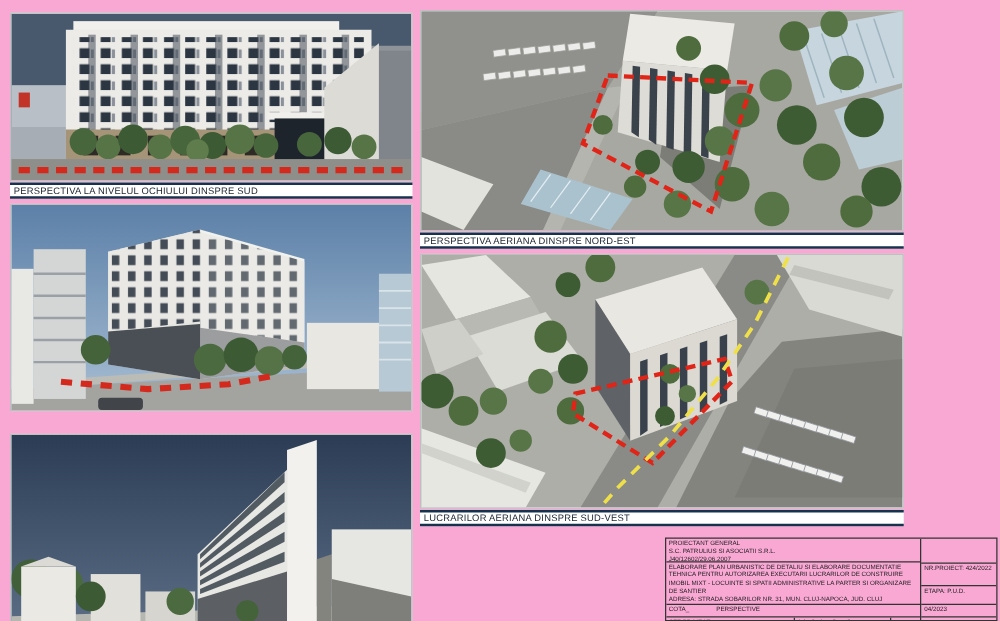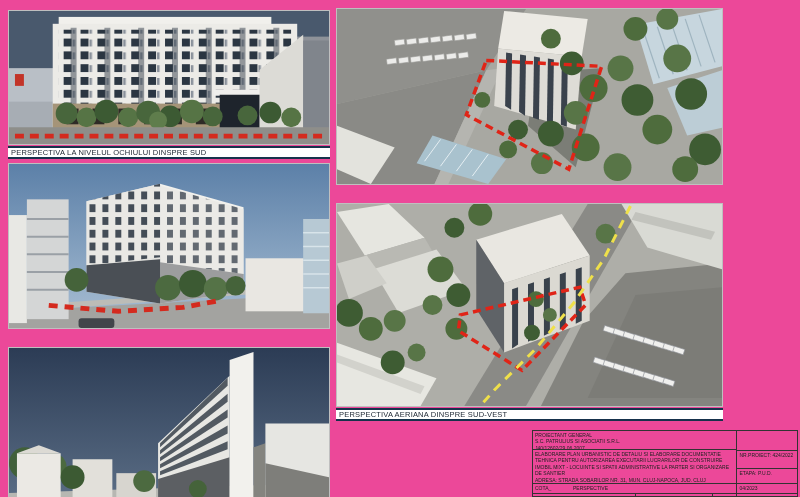"PERSPECTIVA LA NIVELUL OCHIULUI DINSPRE" .sheet { background: #ec4899 -> #f9a8d4 }
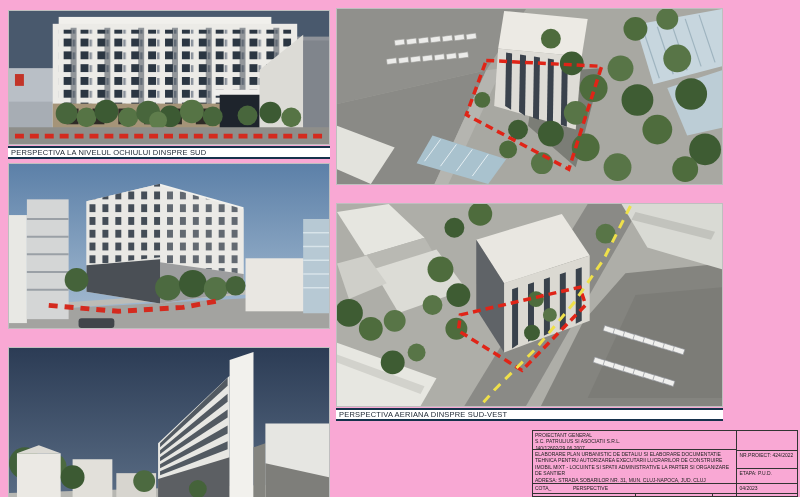"PERSPECTIVA AERIANA DINSPRE NORD-EST" div.cap { html: none -> <div> <span>PERSPECTIVA AERIANA DINSPRE NORD-EST</span> </div> }
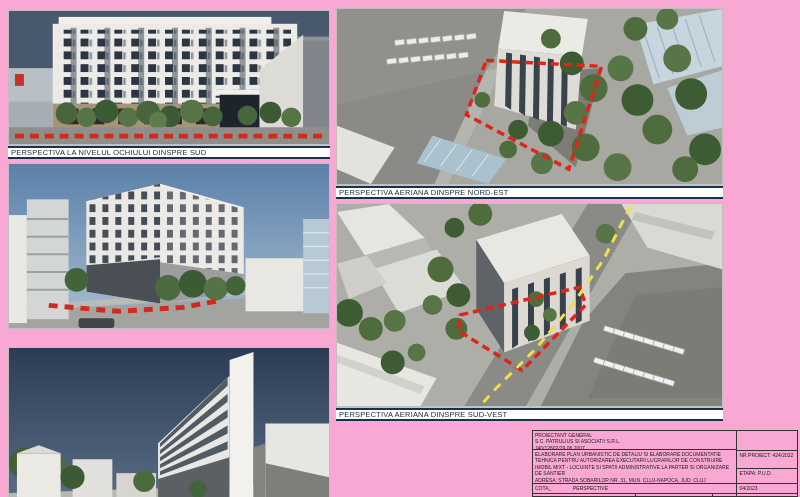"PERSPECTIVA AERIANA DINSPRE SUD-VEST" span { text: PERSPECTIVA -> LUCRARILOR }
